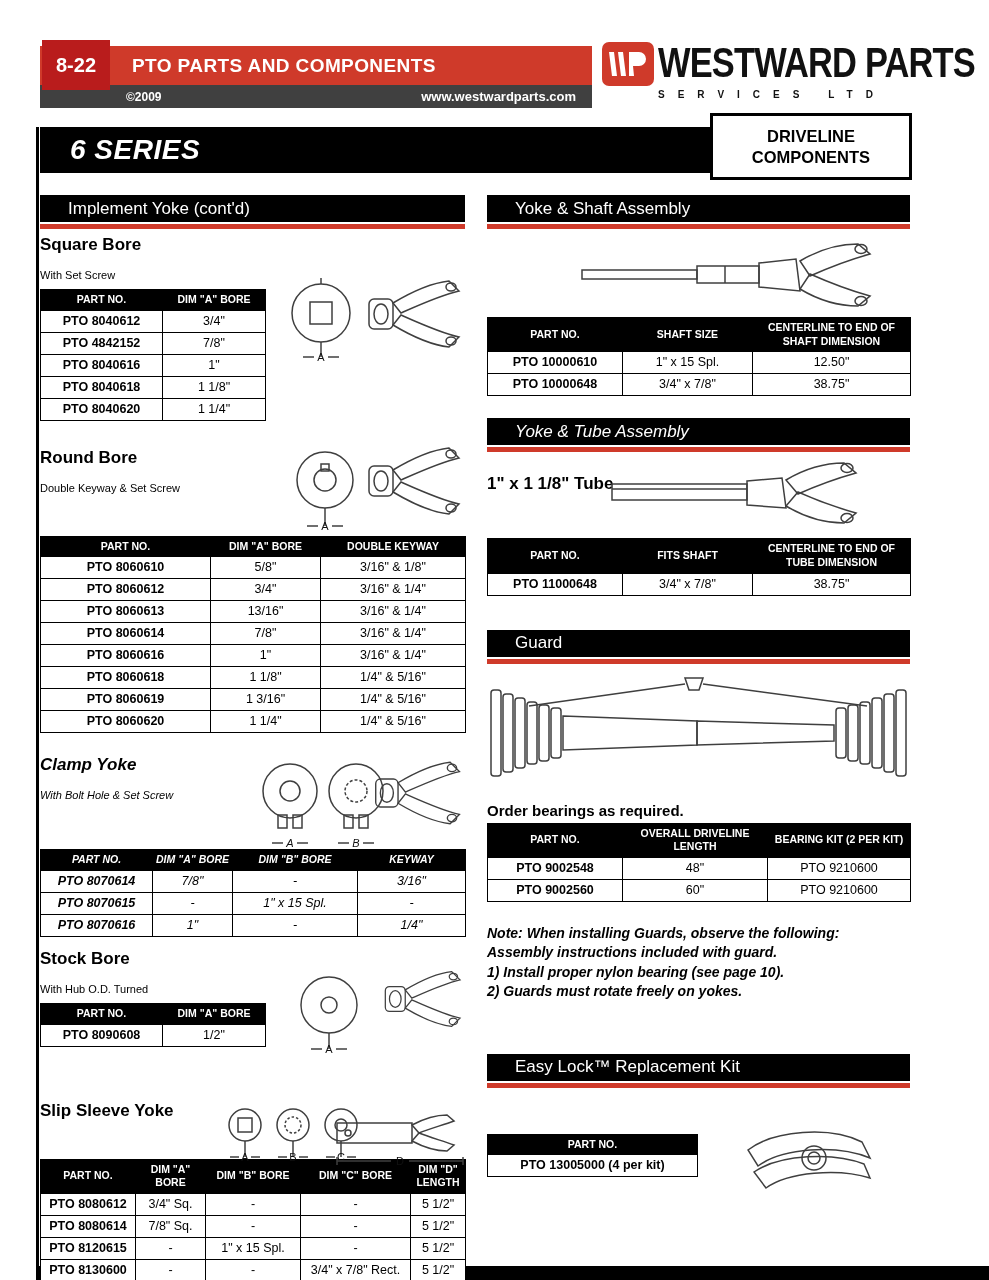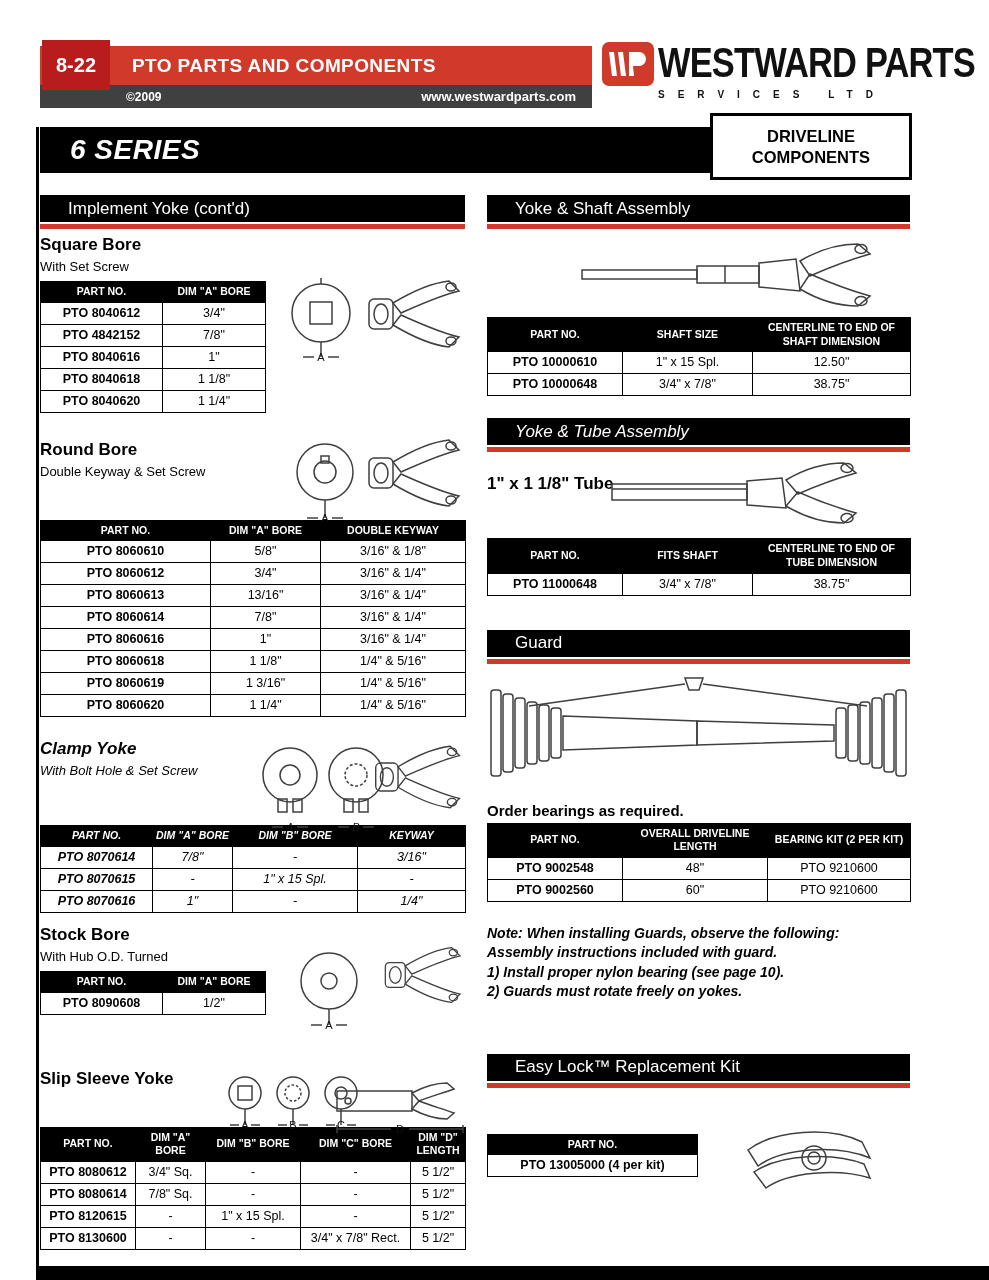"With Set Screw" .blk-sub { font-size: 13px -> 11px; margin-top: 4px -> 12px }
